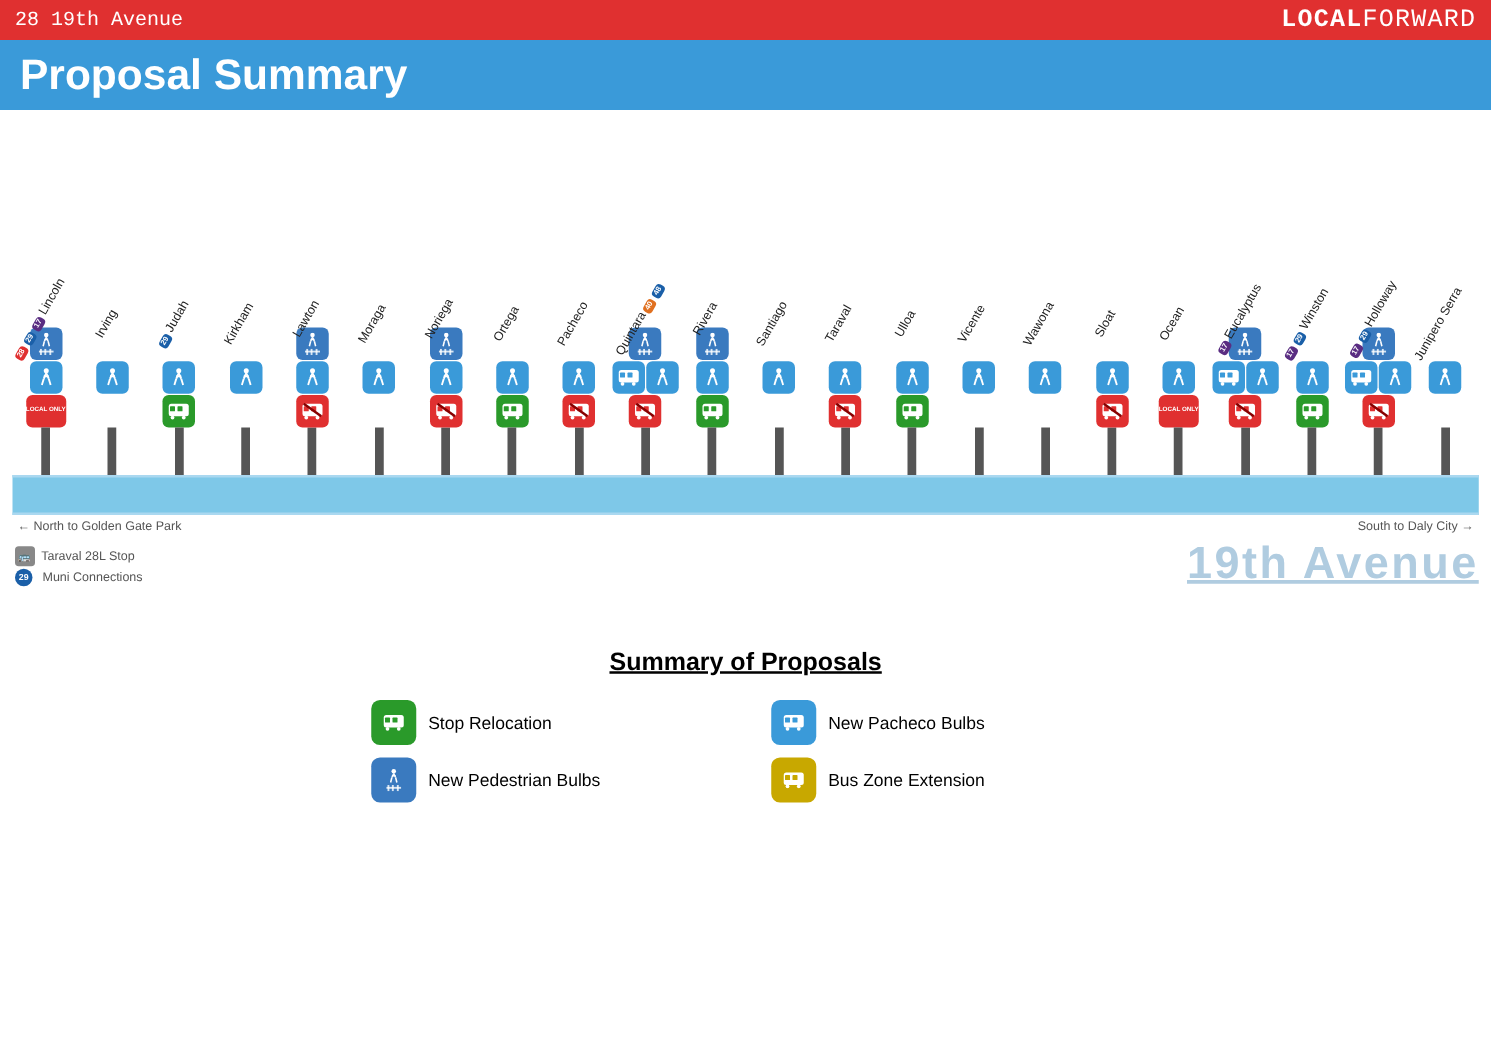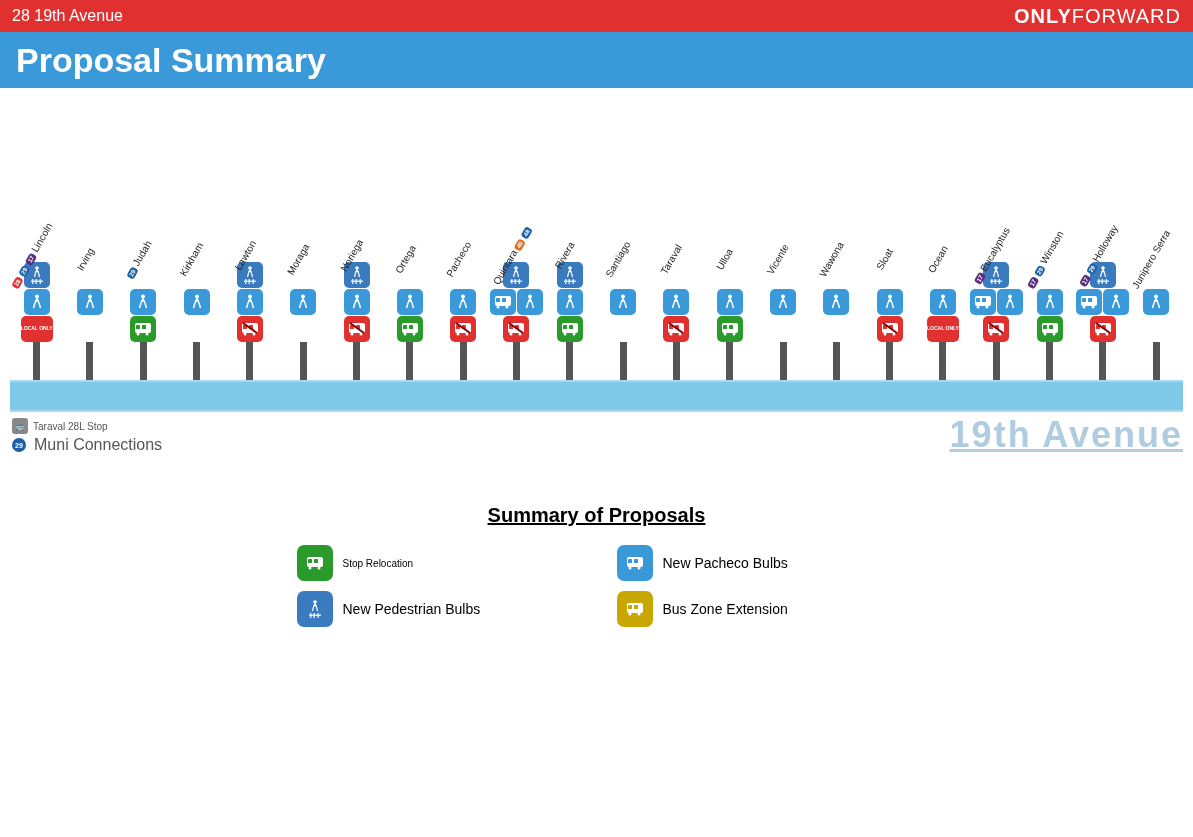"28 19th Avenue" .header-red { font-family: none -> Liberation Mono, monospace }
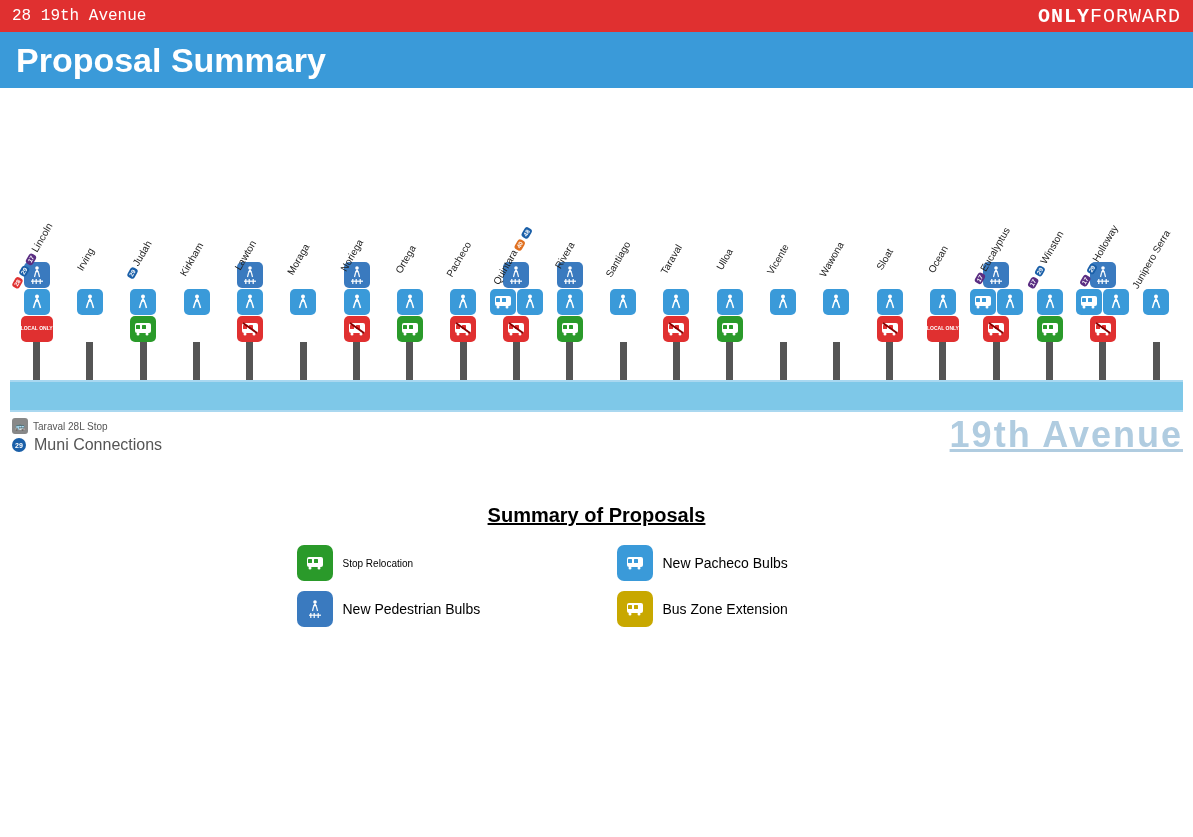"ONLY" span { text: ONLY -> LOCAL }
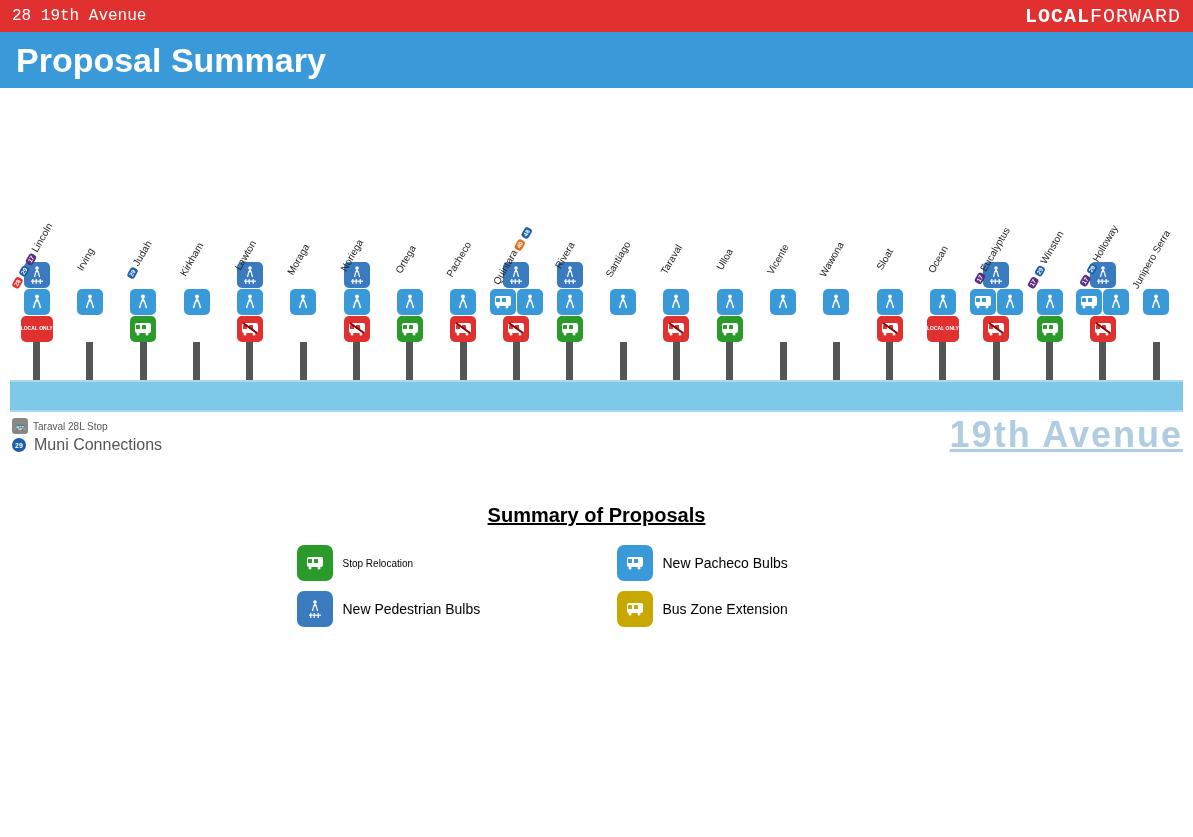"← North to Golden Gate" div.avenue-arrows { html: none -> <div> <span>← <span>North to Golden Gate Park</span></span> <span><span>South to Daly City</span> →</span> </div> }
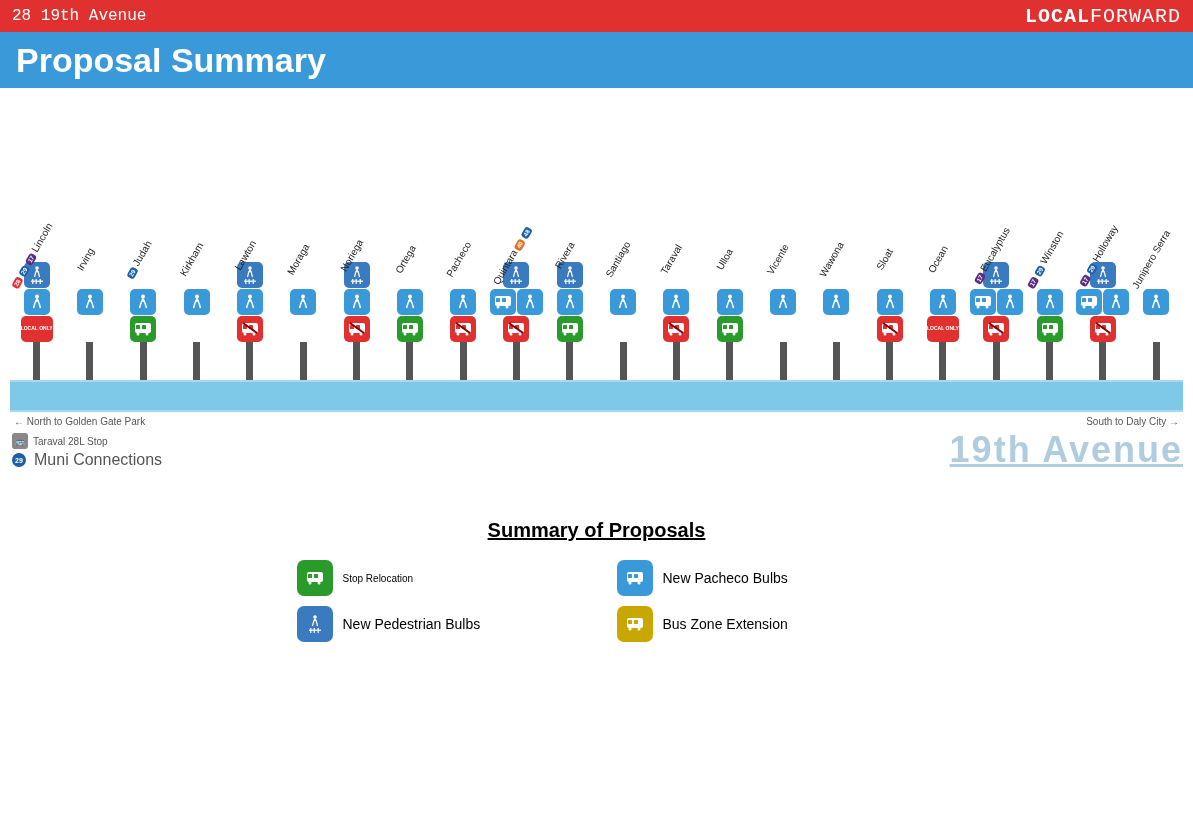"Muni Connections" span { font-size: 16px -> 10px }
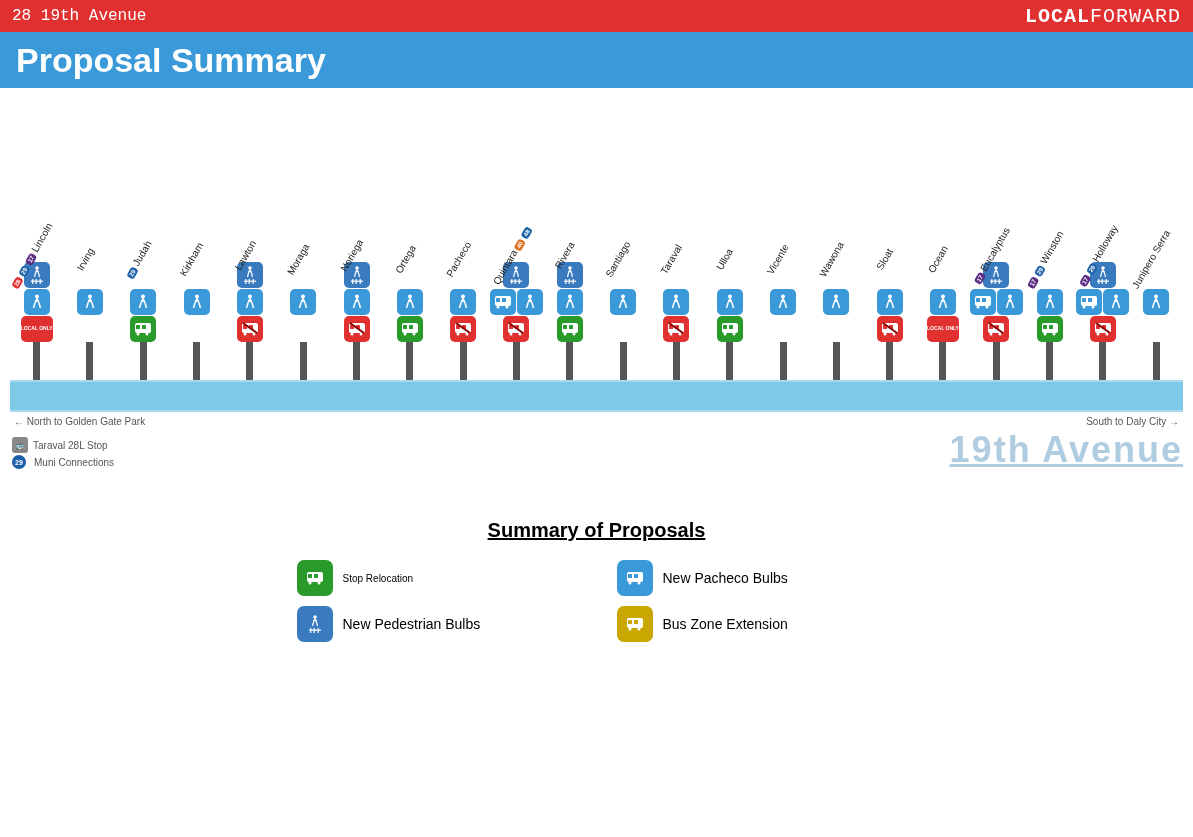"Stop Relocation" span { font-size: 10px -> 14px }
